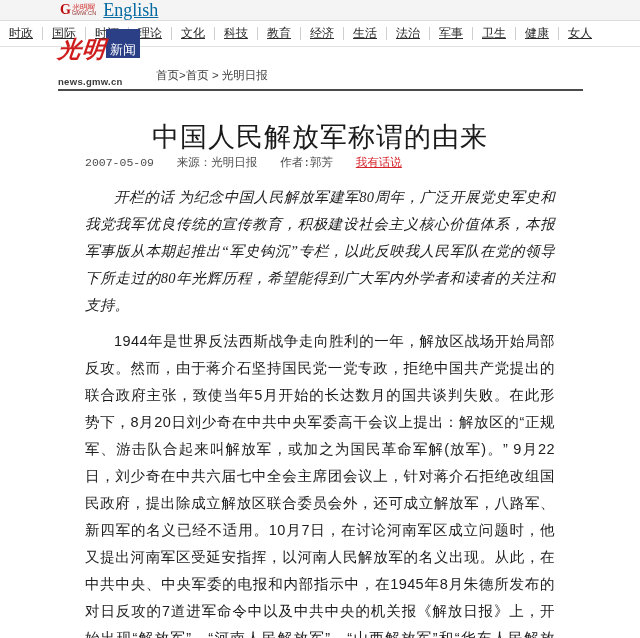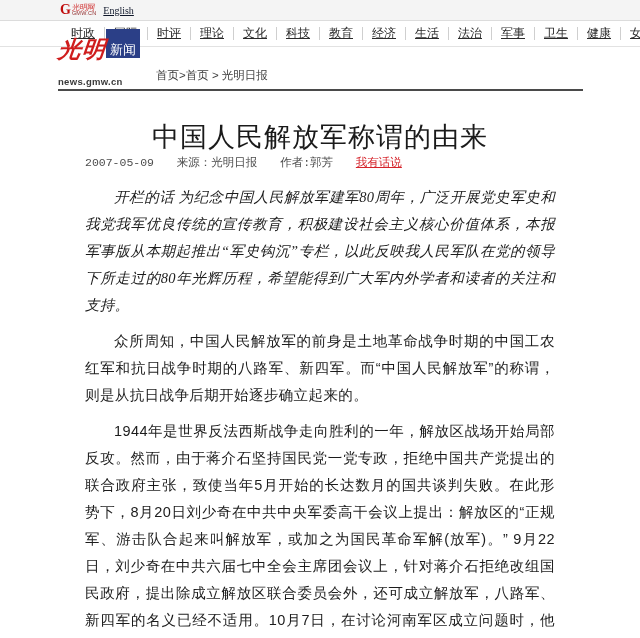"English" .english-link { color: #0f172a -> #0369a1; font-size: 10px -> 18px }
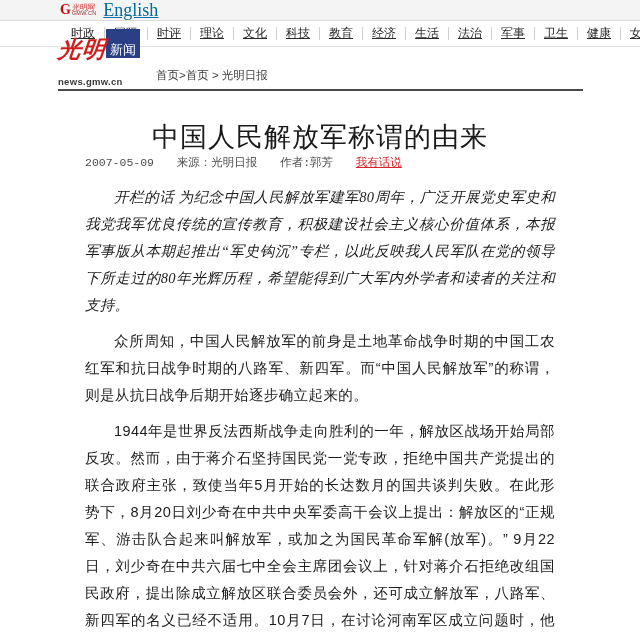"时政" .mainnav { padding-left: 62px -> none }
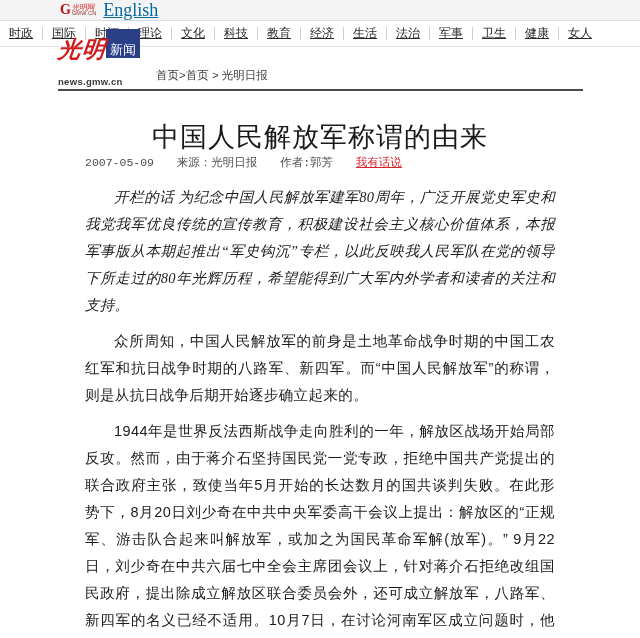"众所周知，中国人民解放军的前身是土地革命战争时期的中国工农红军和抗日战争时期的八" p.para { html: <p>众所周知，中国人民解放军的前身是土地革命战争时期的中国工农红军和抗日战争时期的八路军、新四军。而“中国人民解放军”的称谓，则是从抗日战争后期开始逐步确立起来的。</p> -> none }
